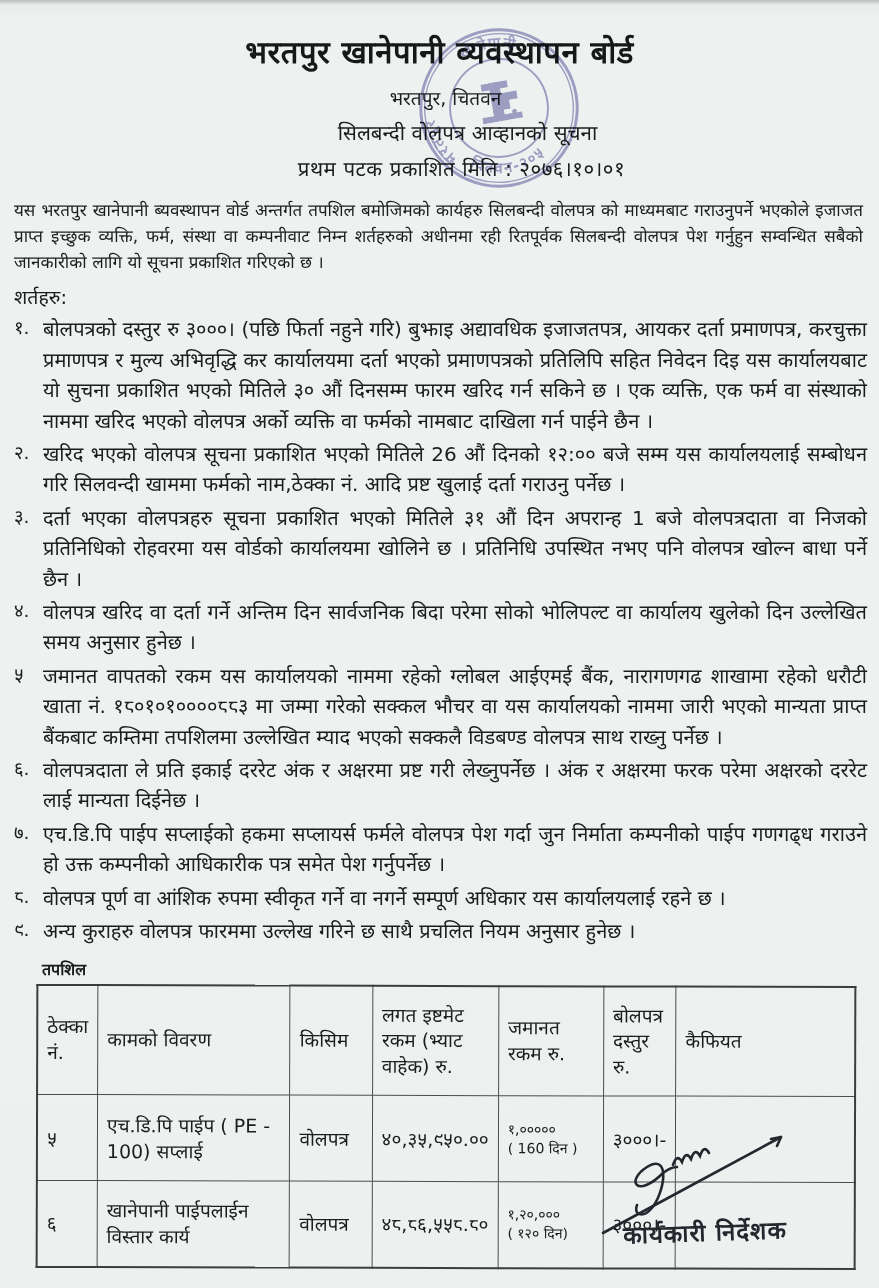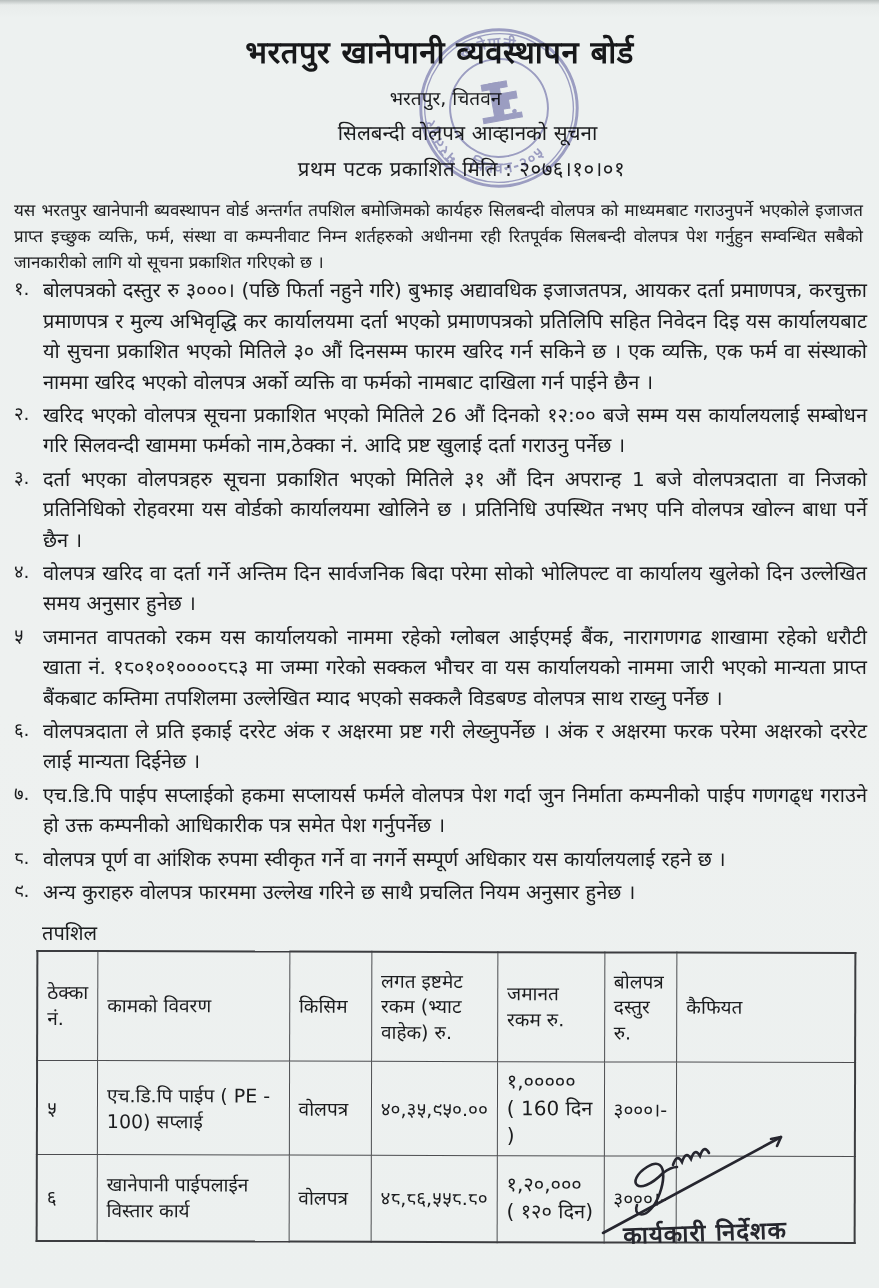"शर्तहरु:" div.terms-label { html: none -> <div>शर्तहरु:</div> }
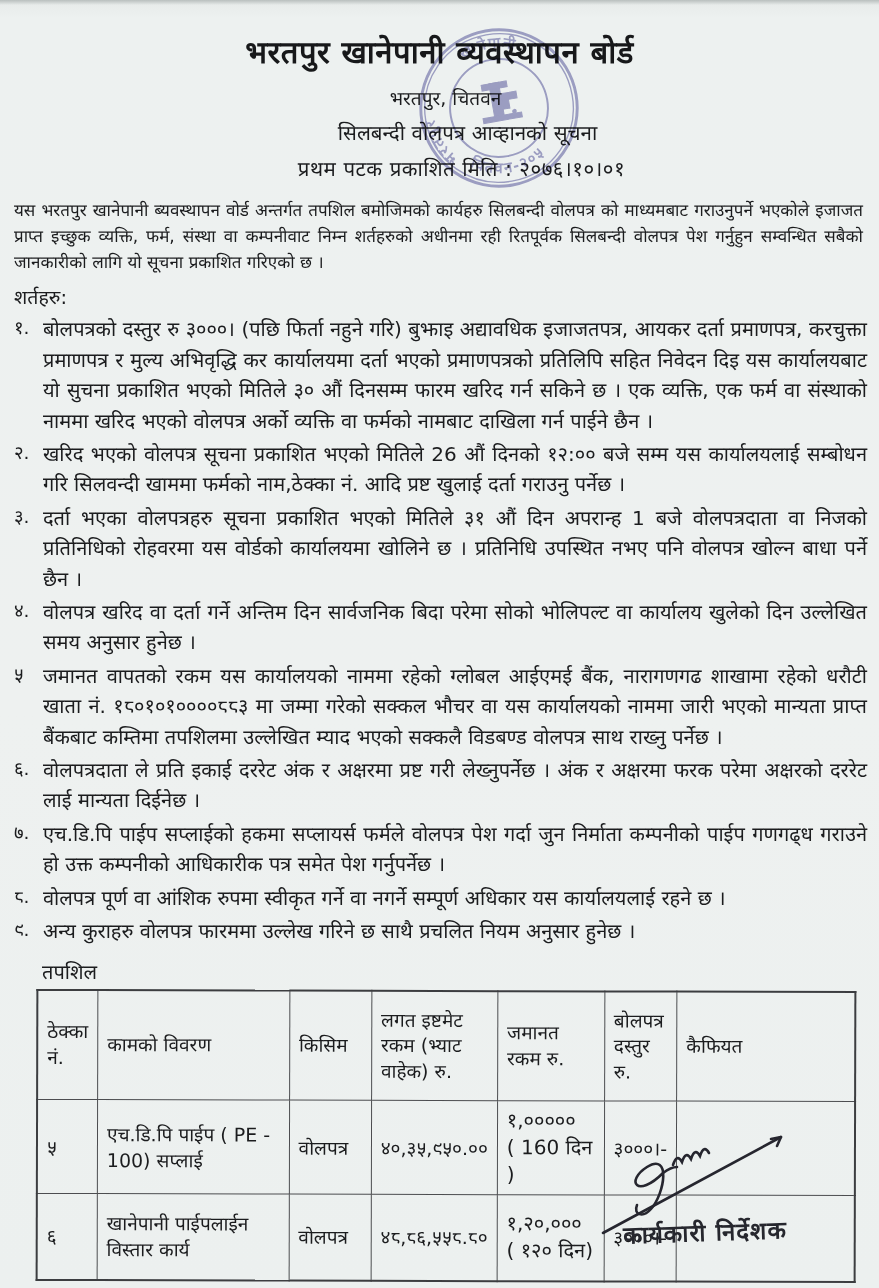"तपशिल" .tbl-caption { font-size: 20px -> 16px; font-weight: none -> bold }
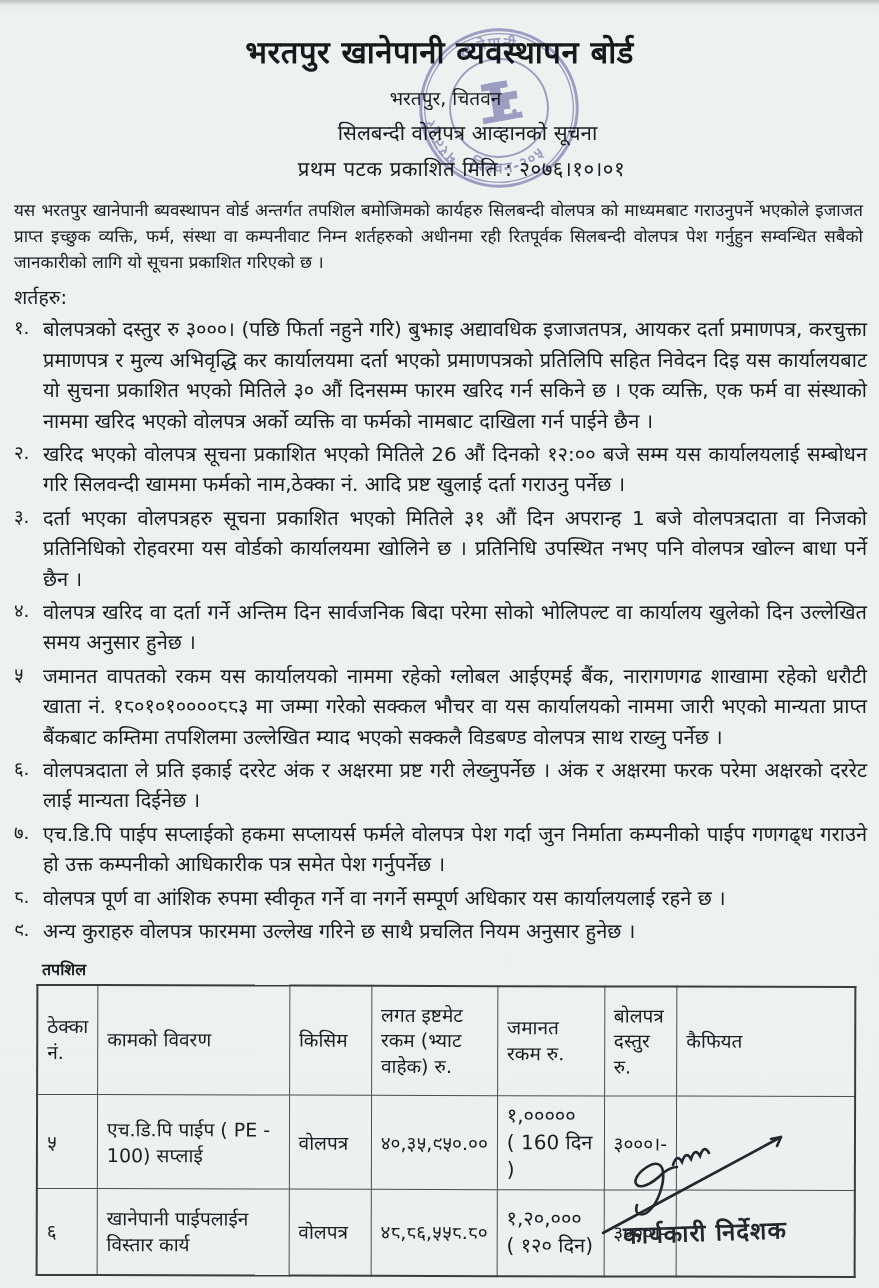"१,०००००" .two-line span { font-size: 20px -> 14px }
